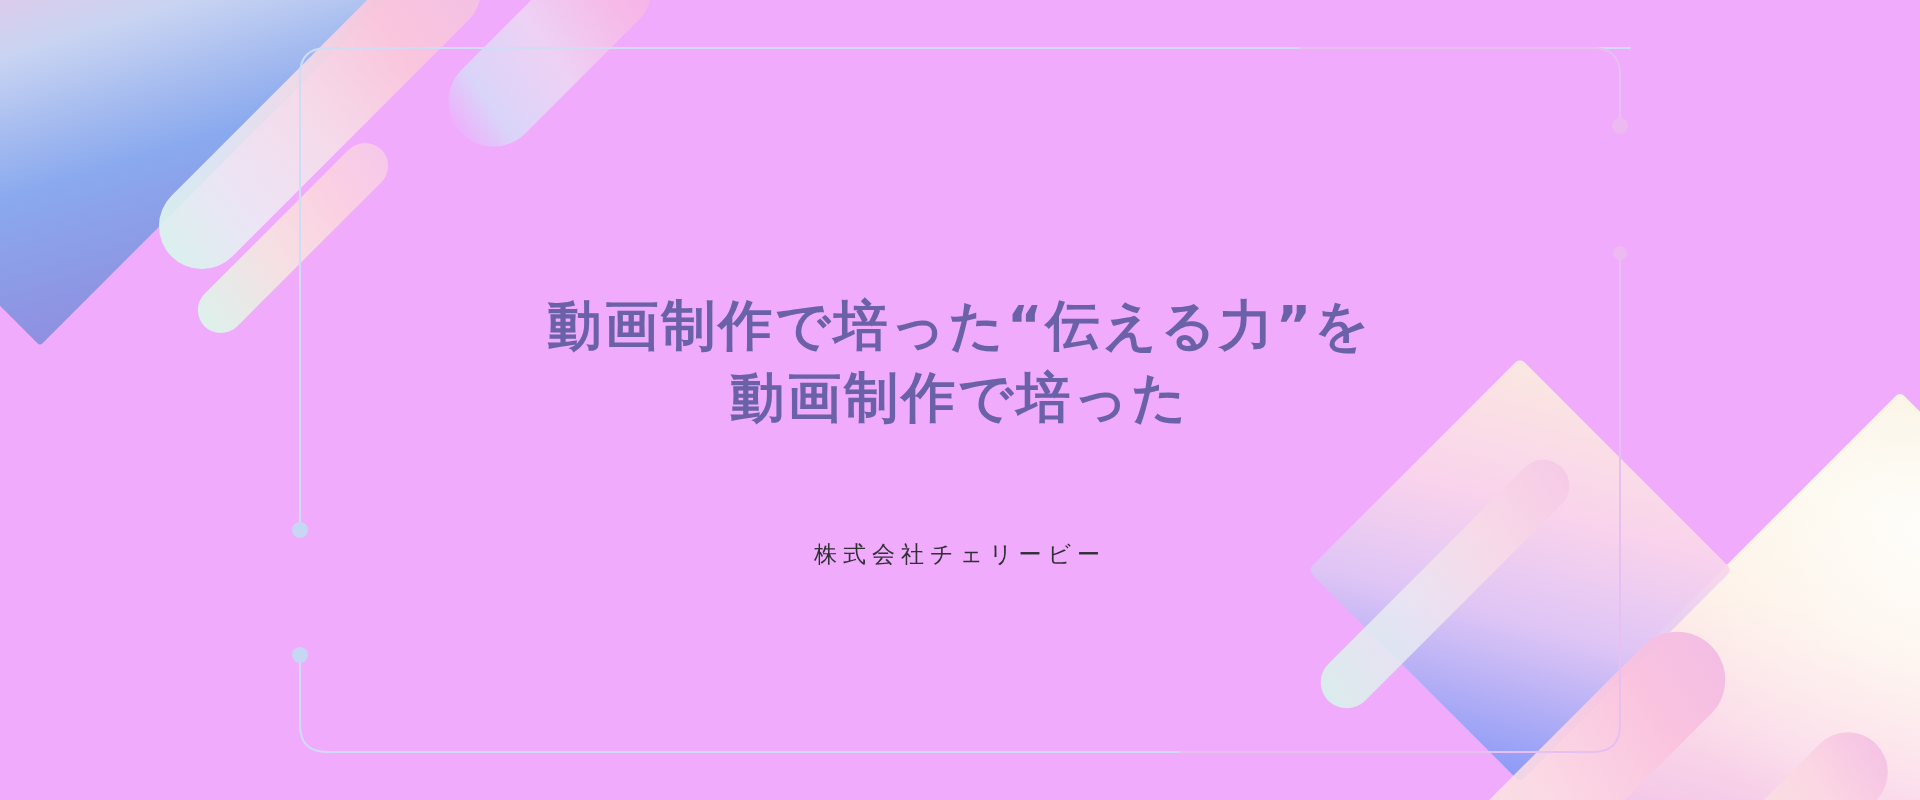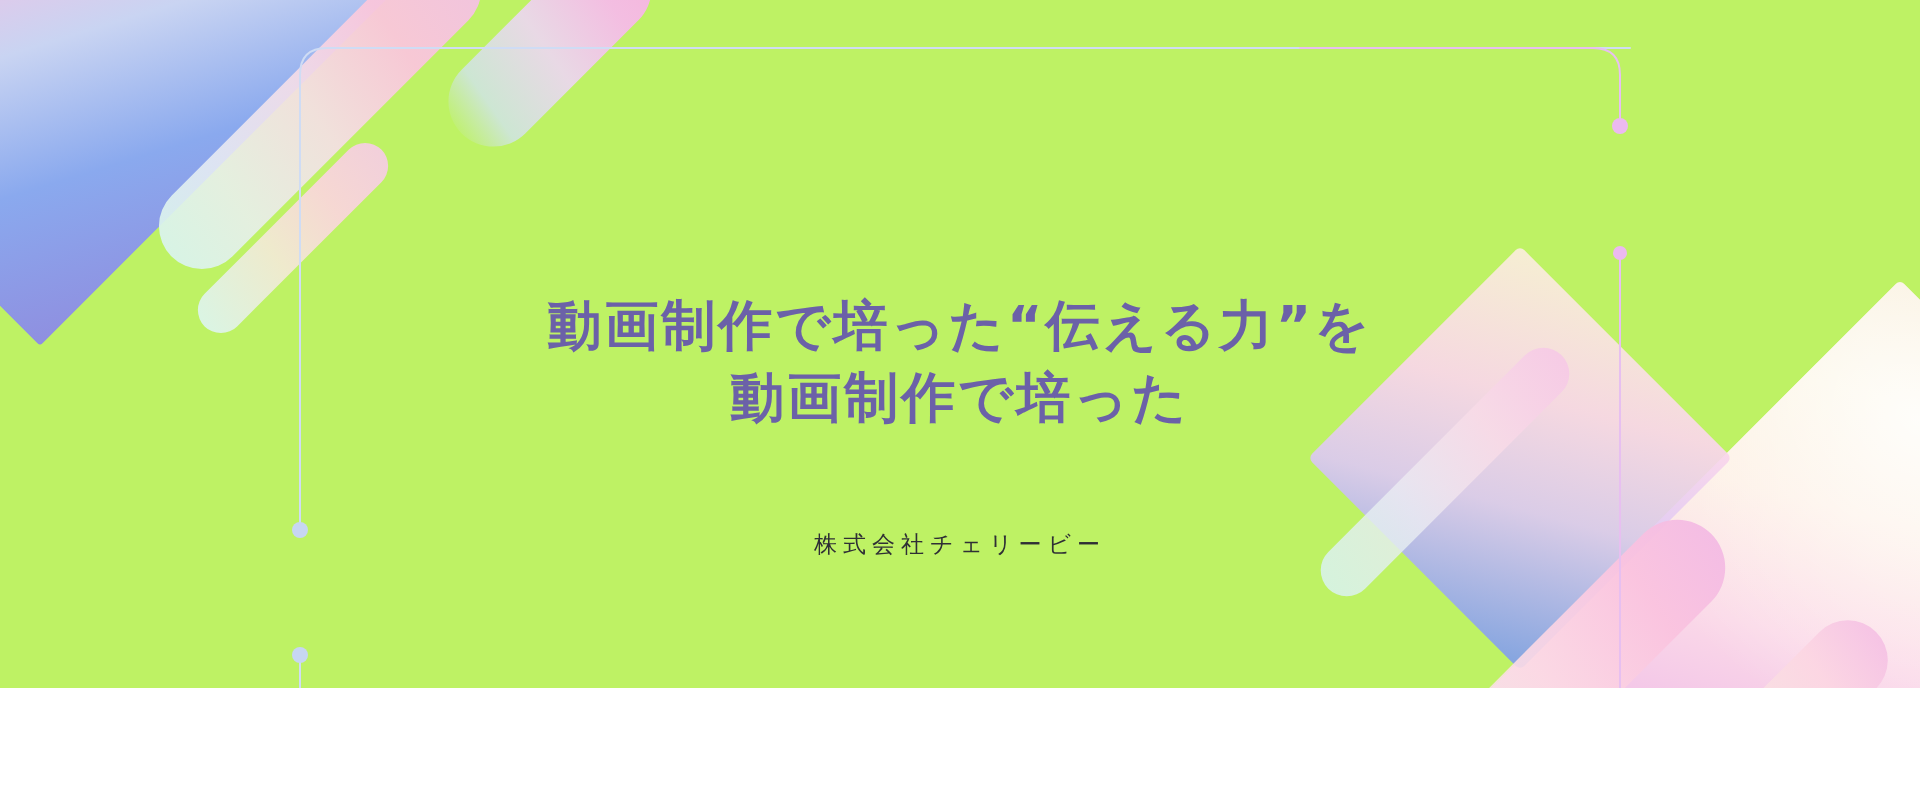"動画制作で培った“伝える力”を" .slide { background: #bef264 -> #f0abfc; height: 688px -> 800px }
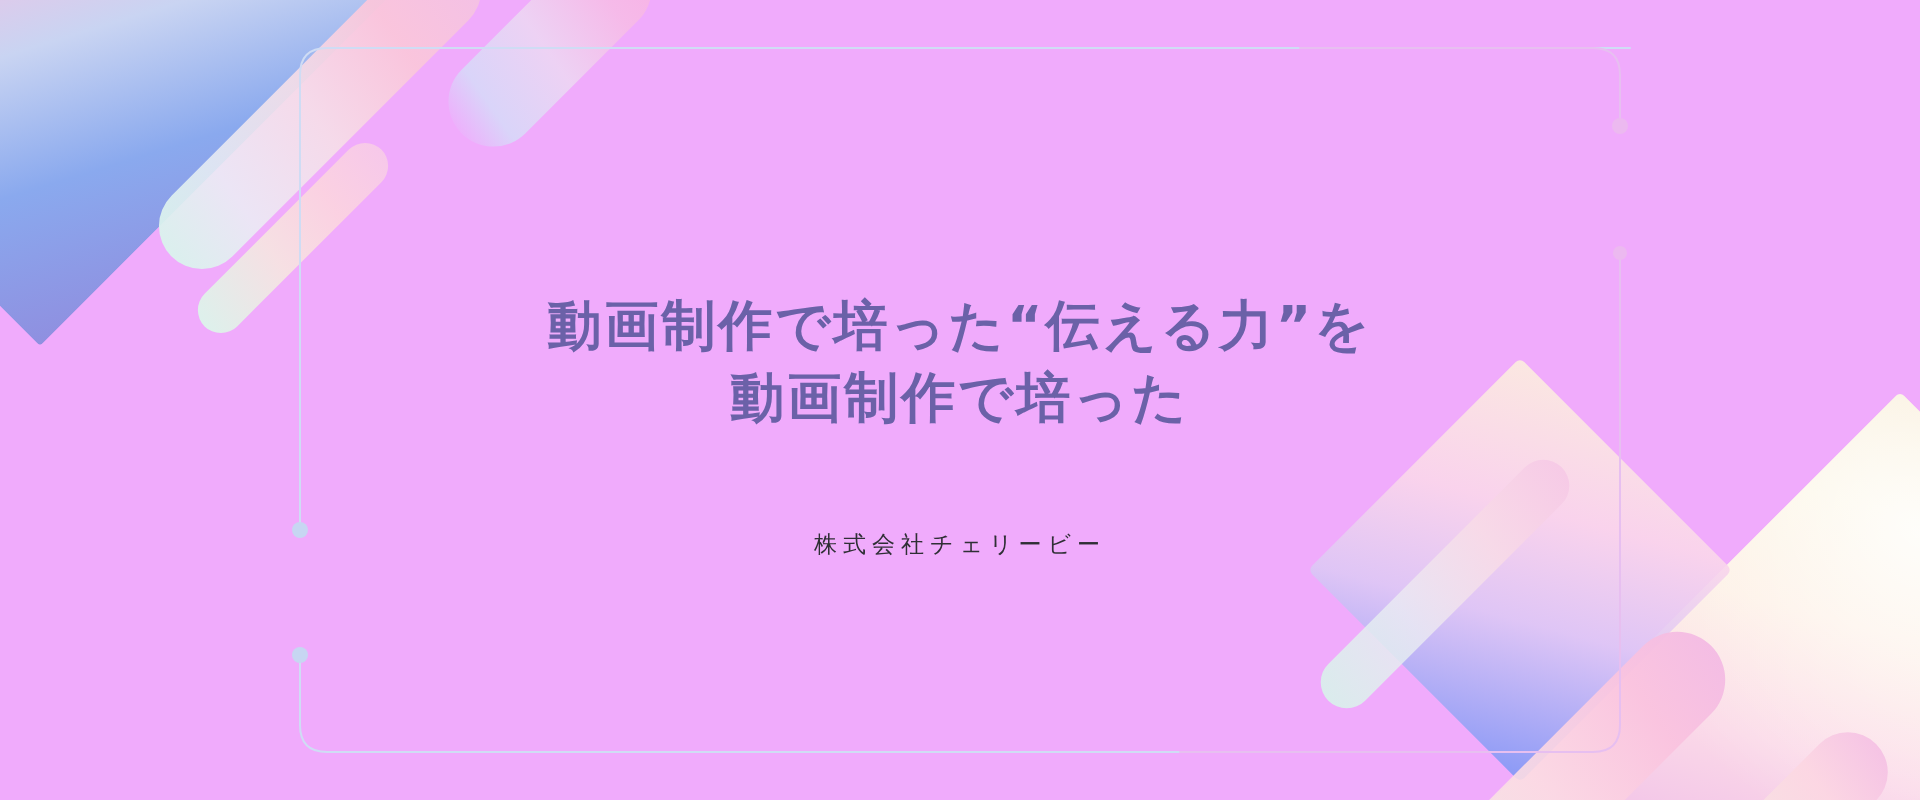"株式会社チェリービー" .company { margin: 0 -> 10px }
